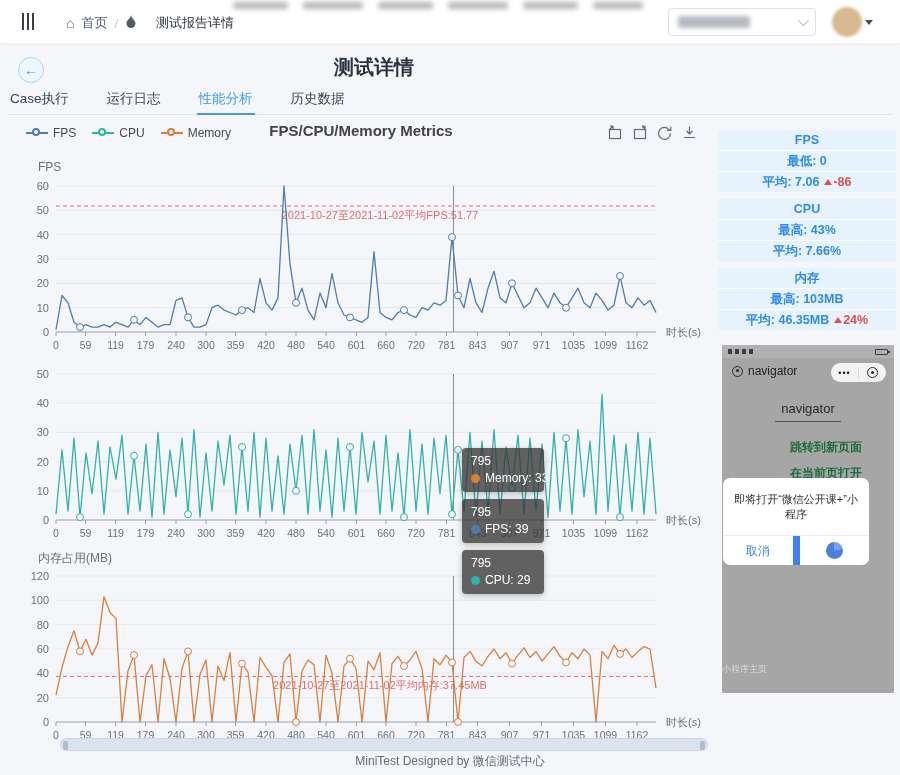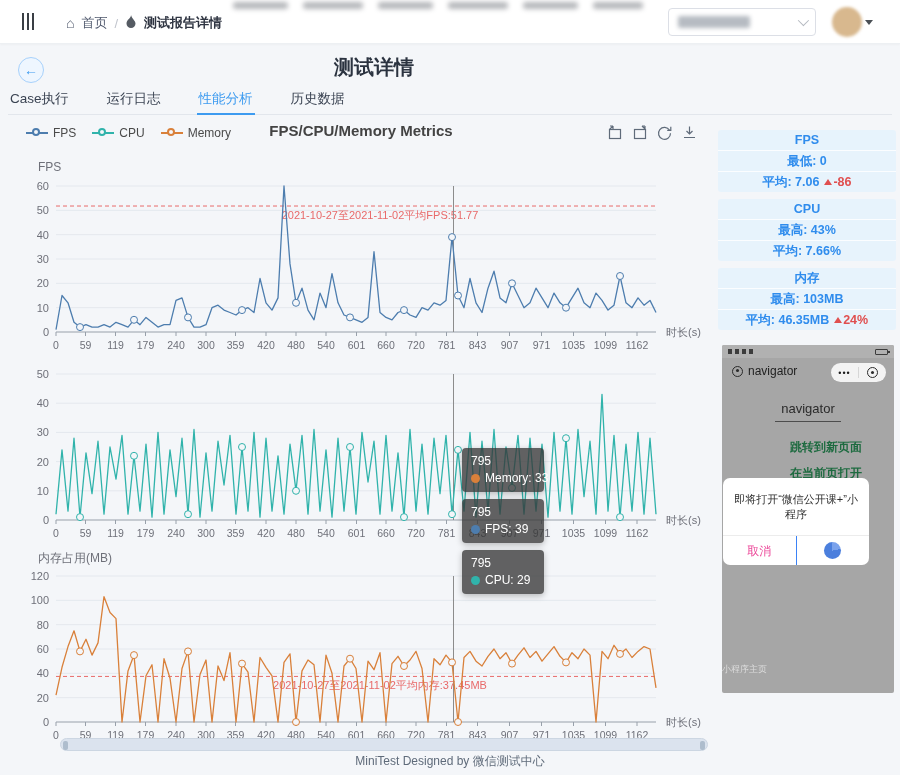"测试报告详情" .bc-strong { font-weight: bold -> normal; margin-left: none -> 12px }
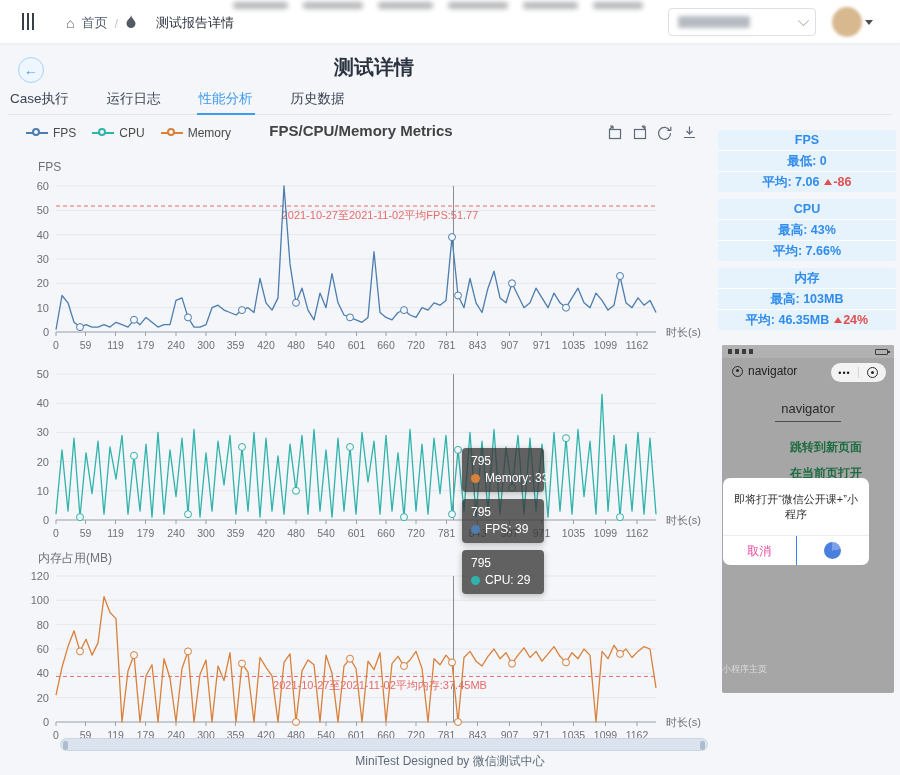"取消" #ph-dialog .btn-cancel { border-right: 1px solid #3b82f6 -> 7px solid #3b82f6; color: #ec4899 -> #3b82f6 }
